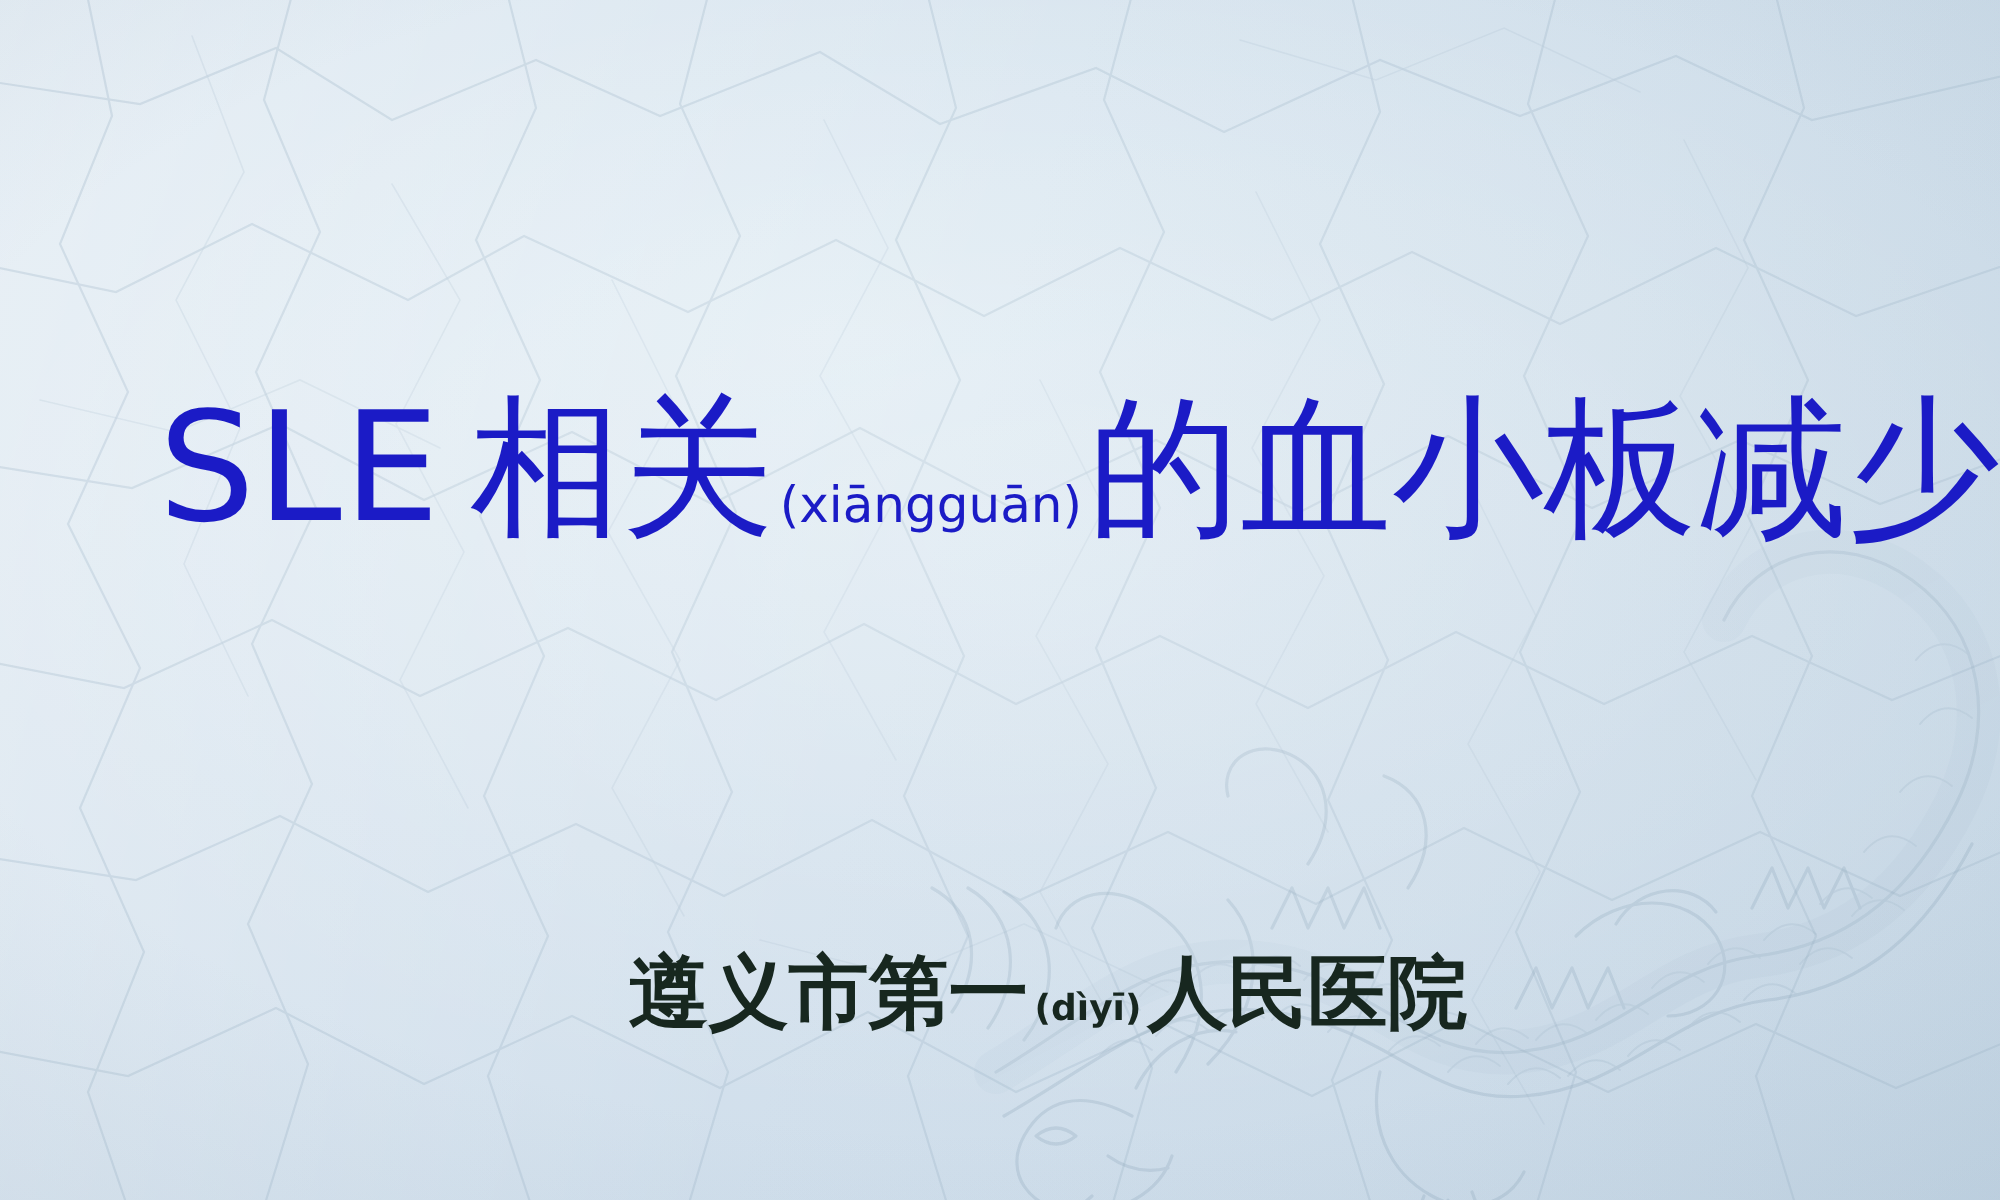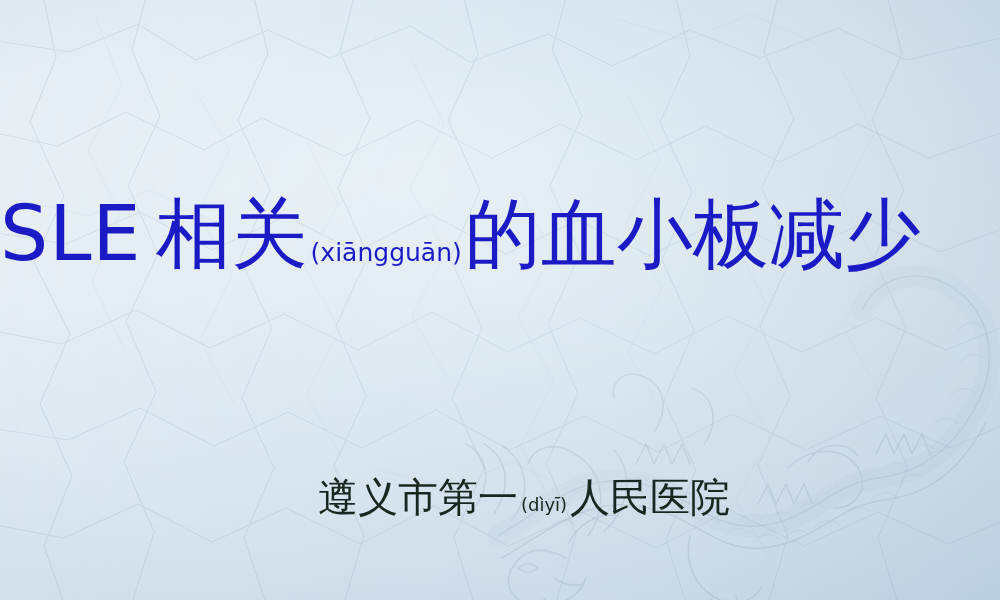"SLE 相关(xiāngguān)的血小板减少" .title-block { text-align: left -> right }
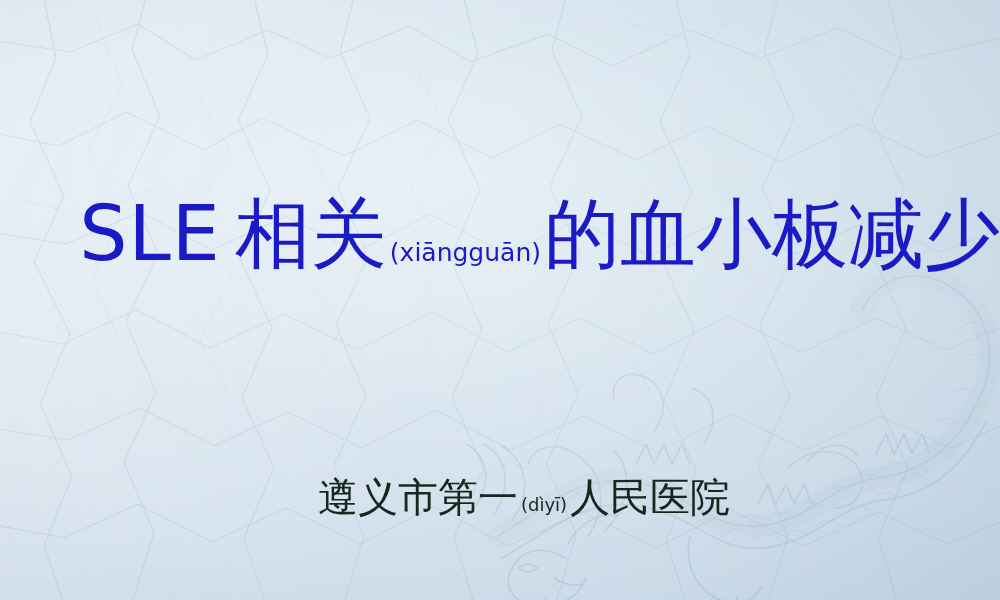"遵义市第一 (dìyī) 人民医院" .subtitle-line { font-weight: 400 -> 700 }
